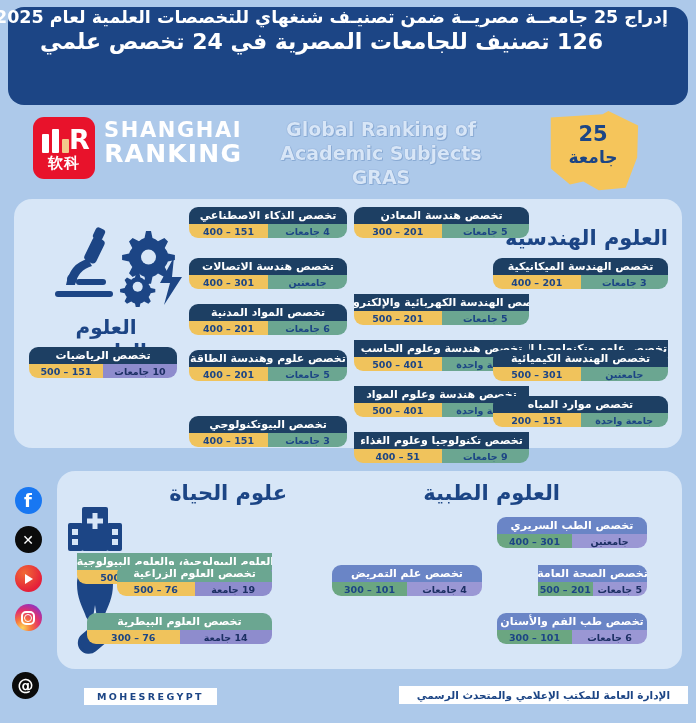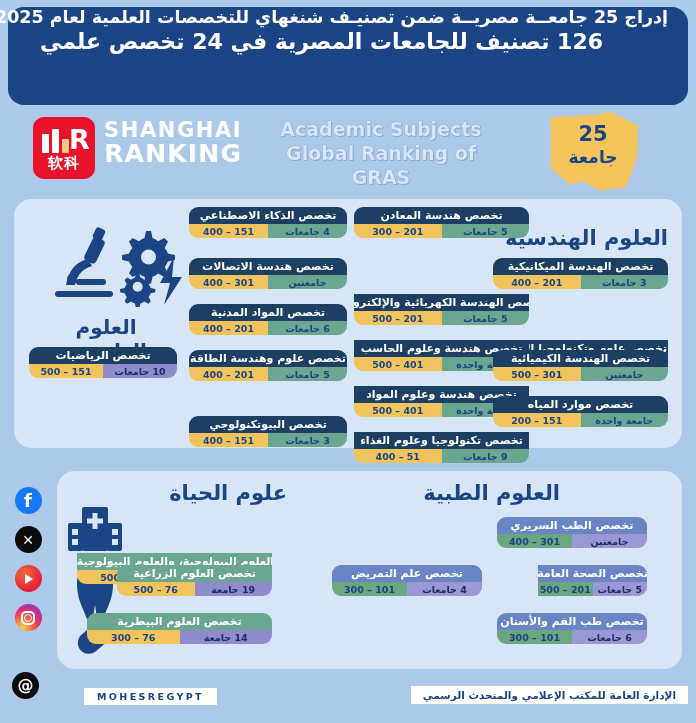"Academic Subjects" div { order: before "Global Ranking of" -> after "Global Ranking of" }
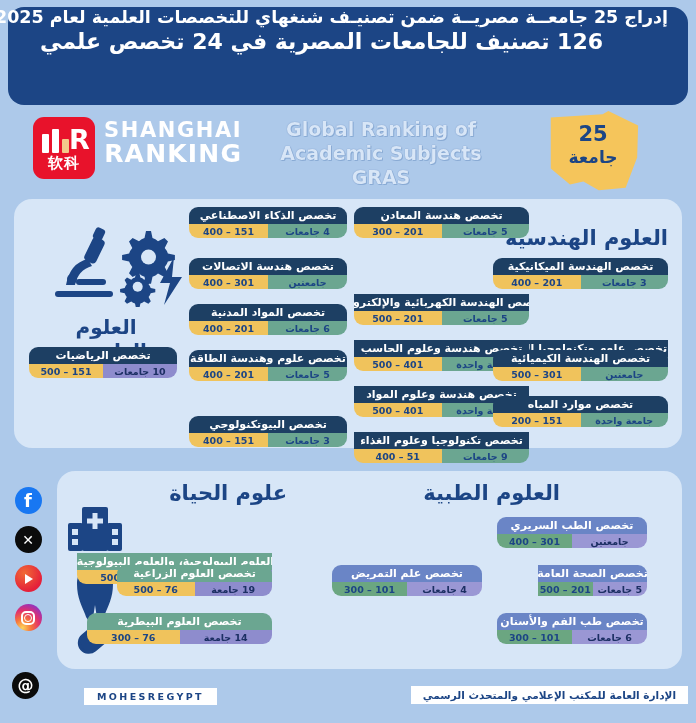"الإدارة العامة للمكتب الإعلامي والمتحدث" .footer-note { padding: 3px 12px -> 3px 18px }
